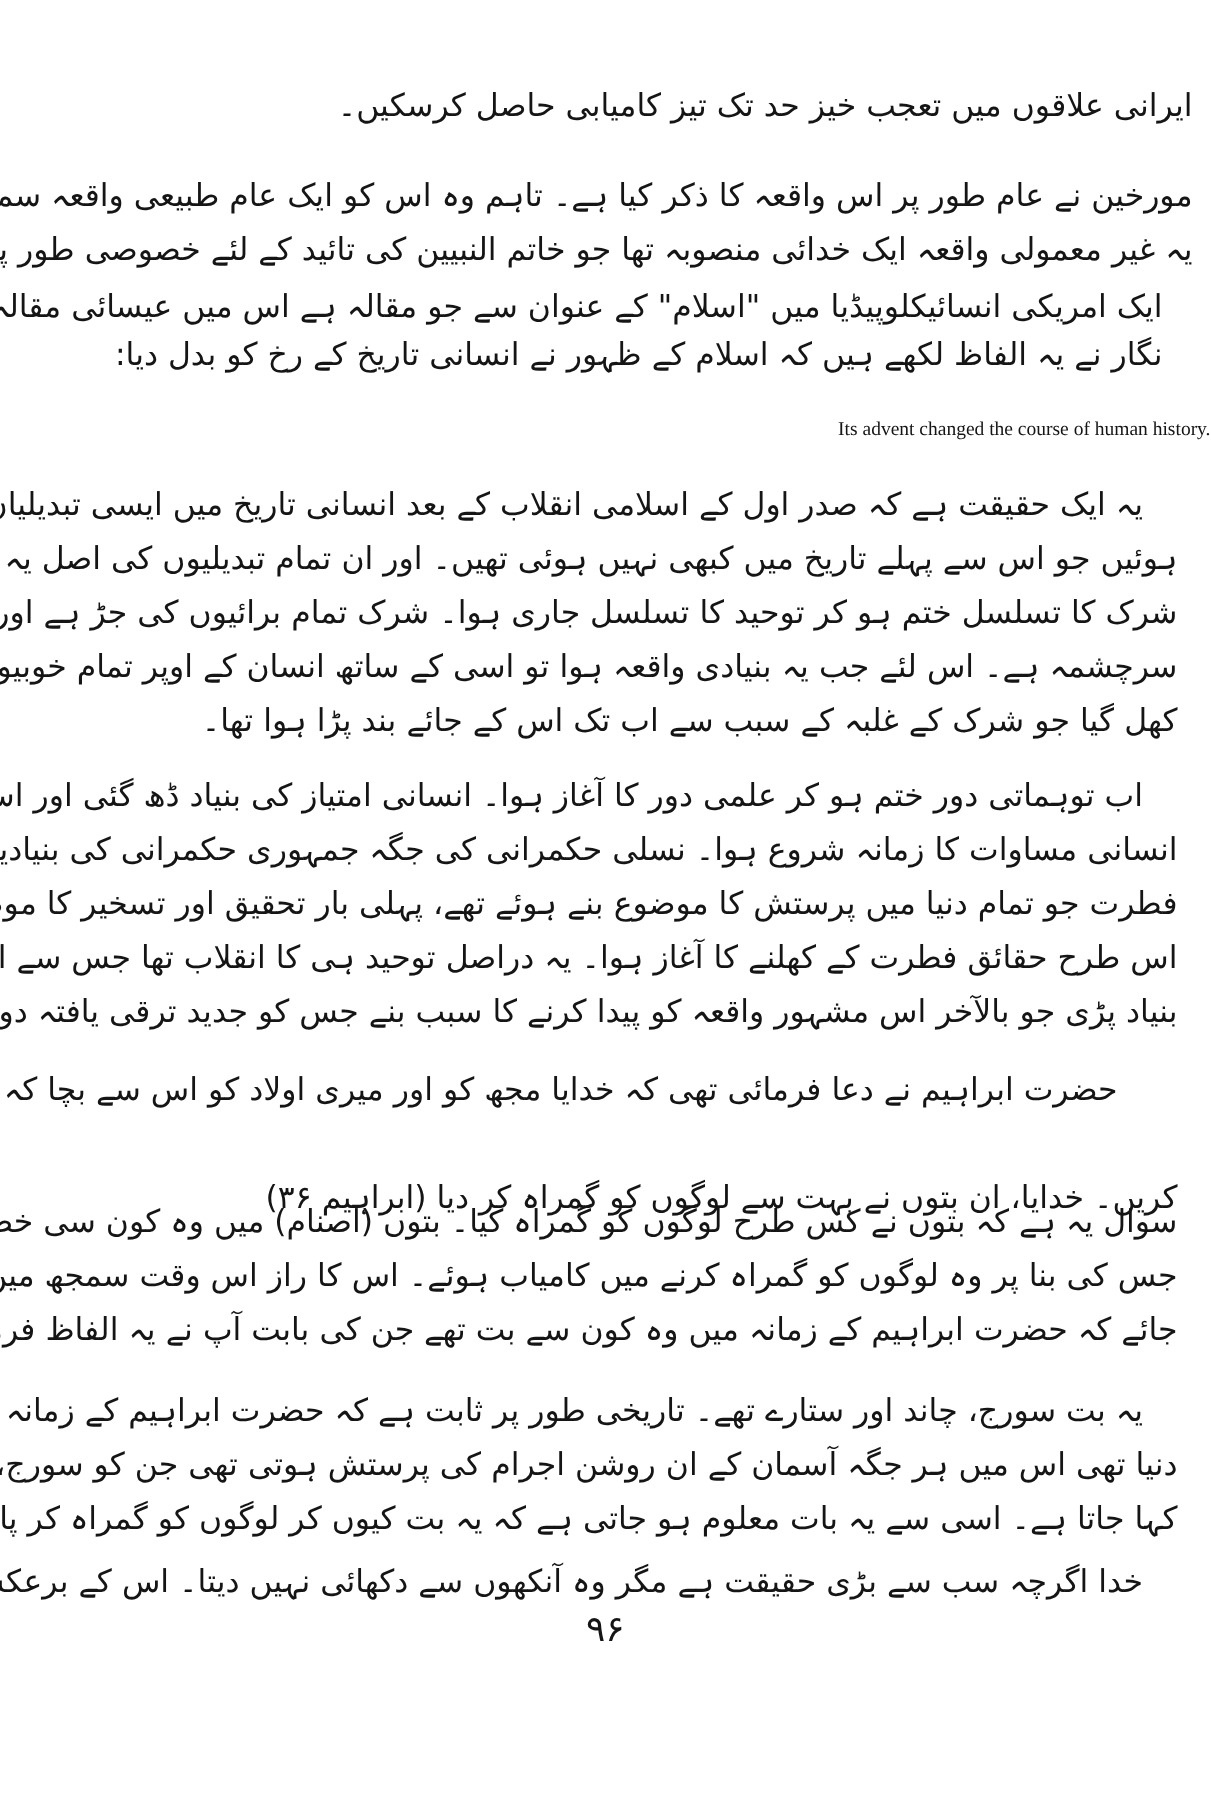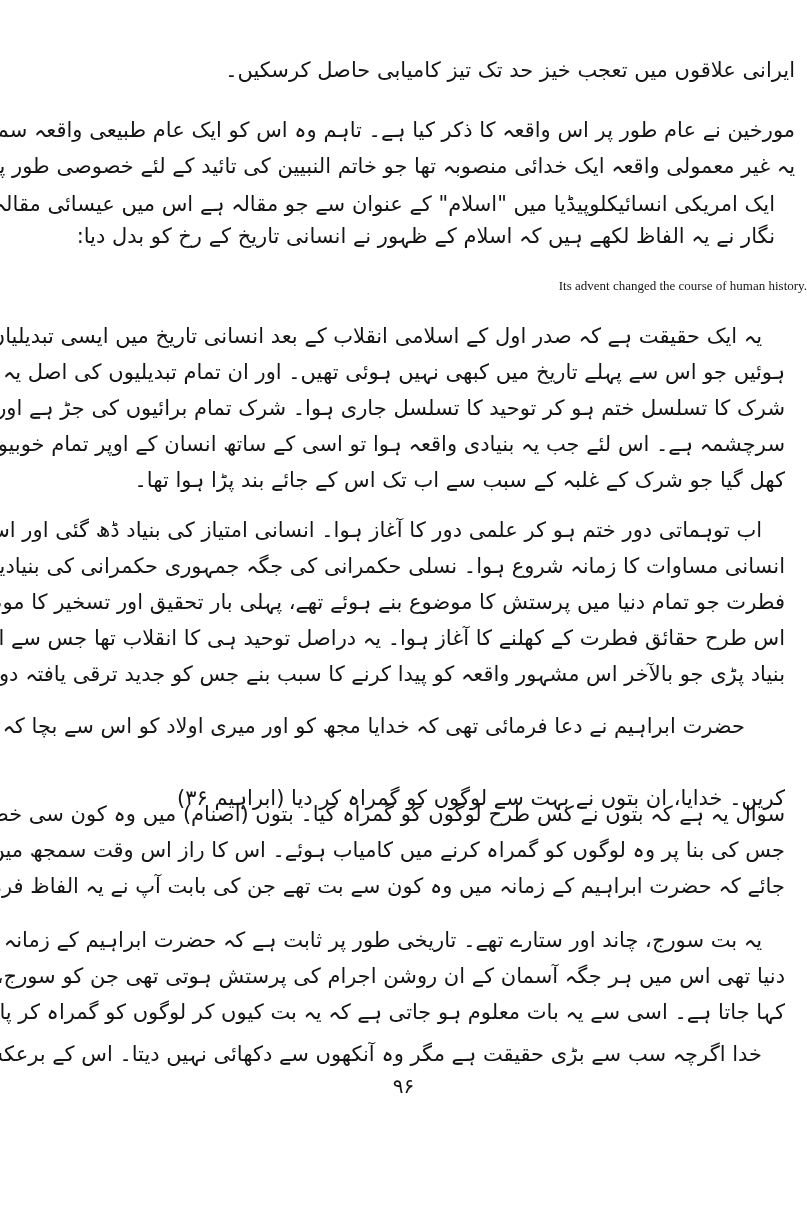"۹۶" .page-number { font-size: 20px -> 24px }
